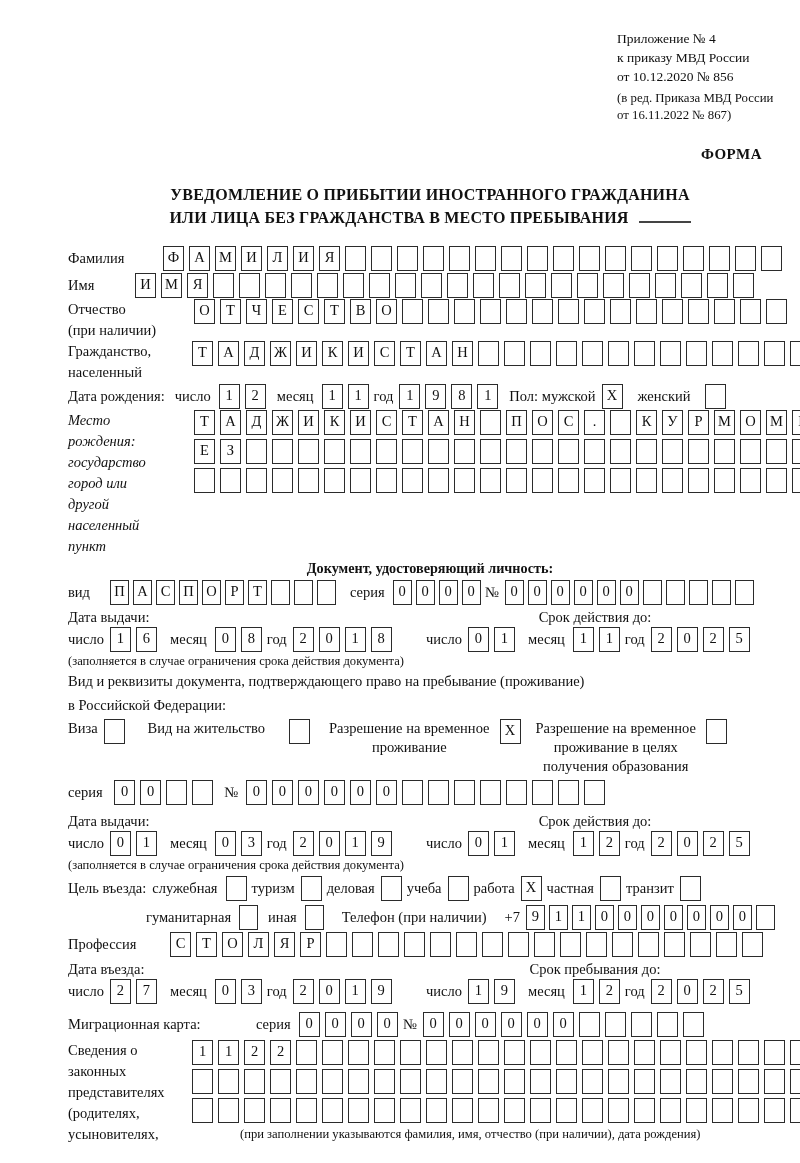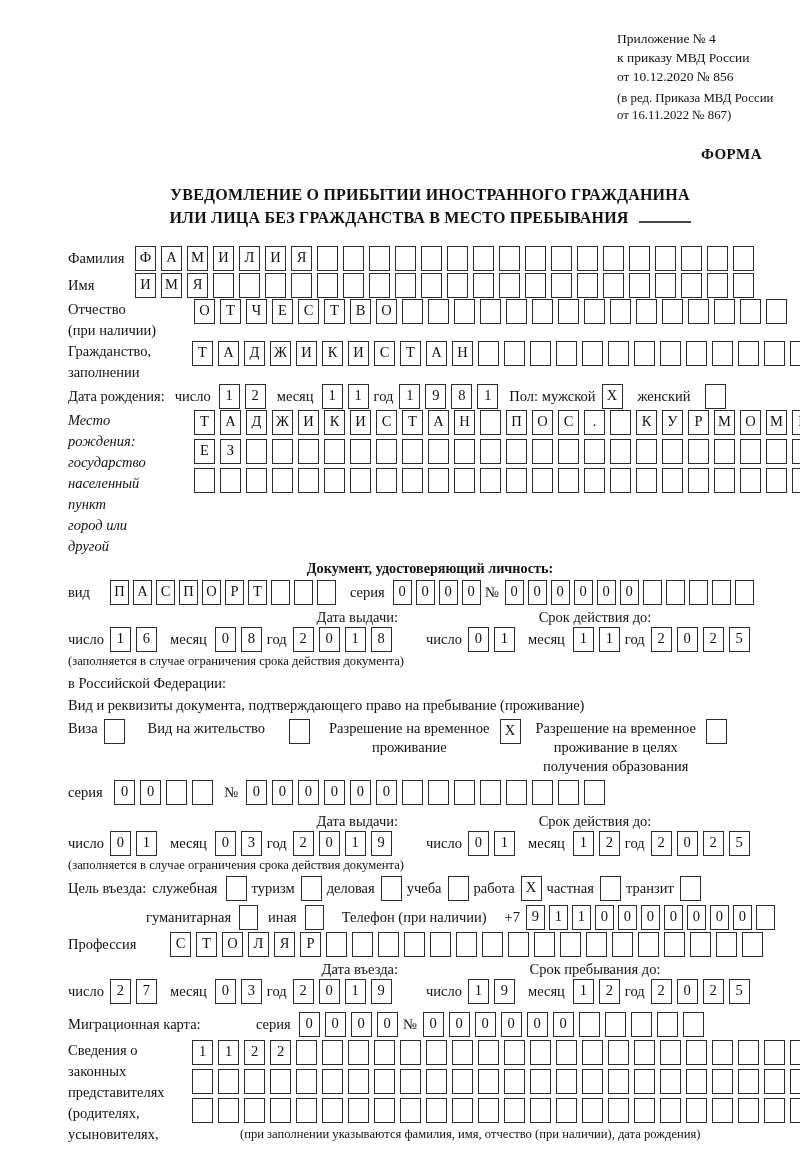"Фамилия" div.f-row { gap: none -> 28px }
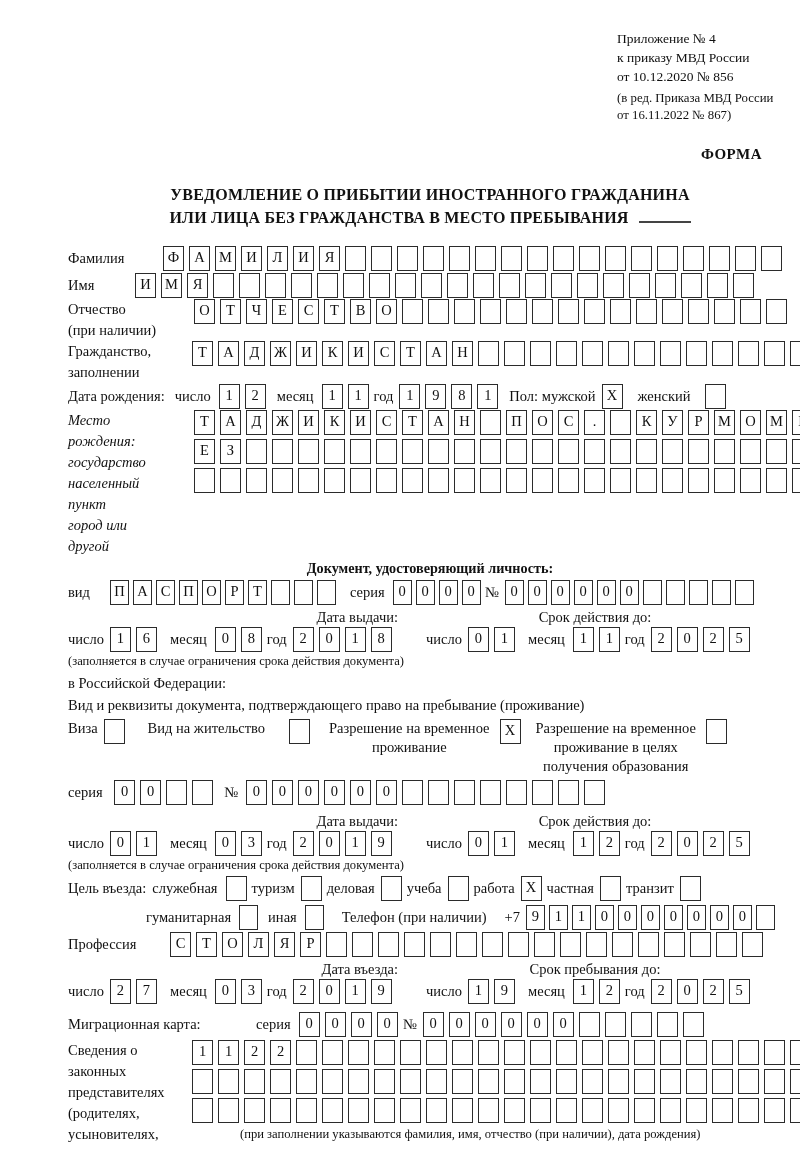"заполнении" div { text: заполнении -> населенный }
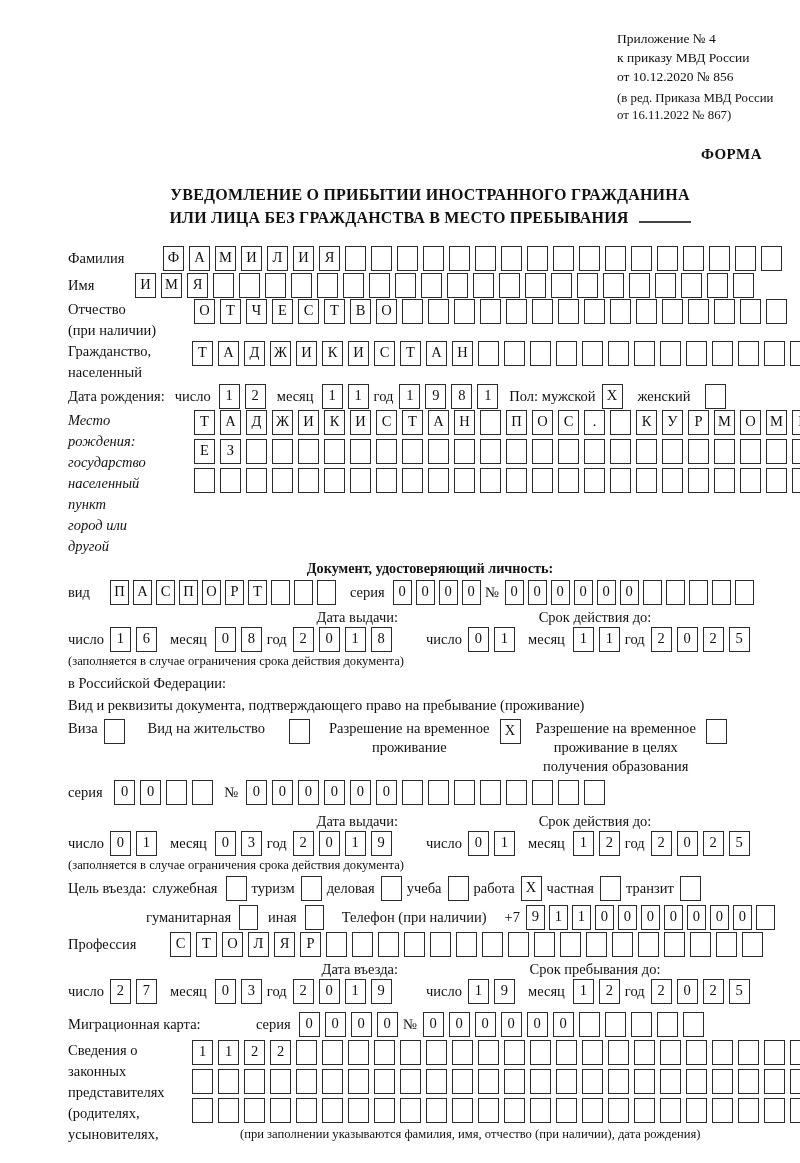"населенный пункт" div { order: before "город или другой" -> after "город или другой" }
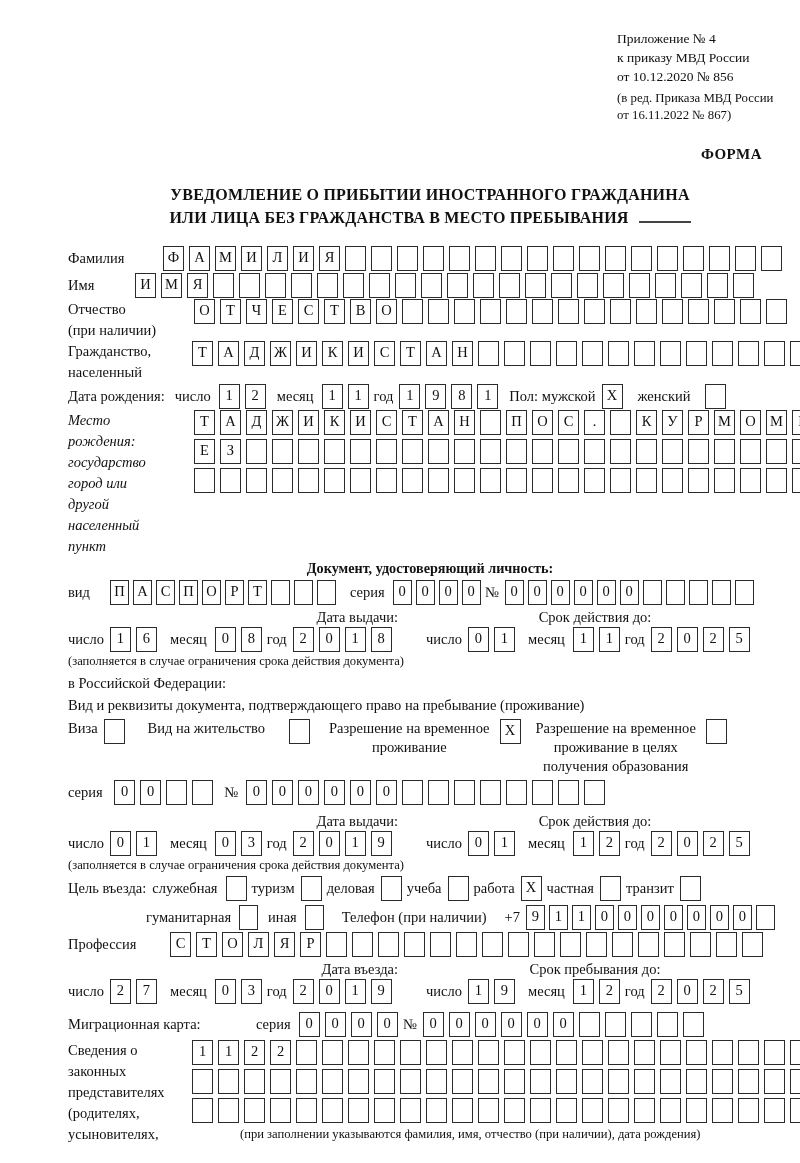"Дата выдачи:" .dg-heads .h-left { text-align: right -> left }
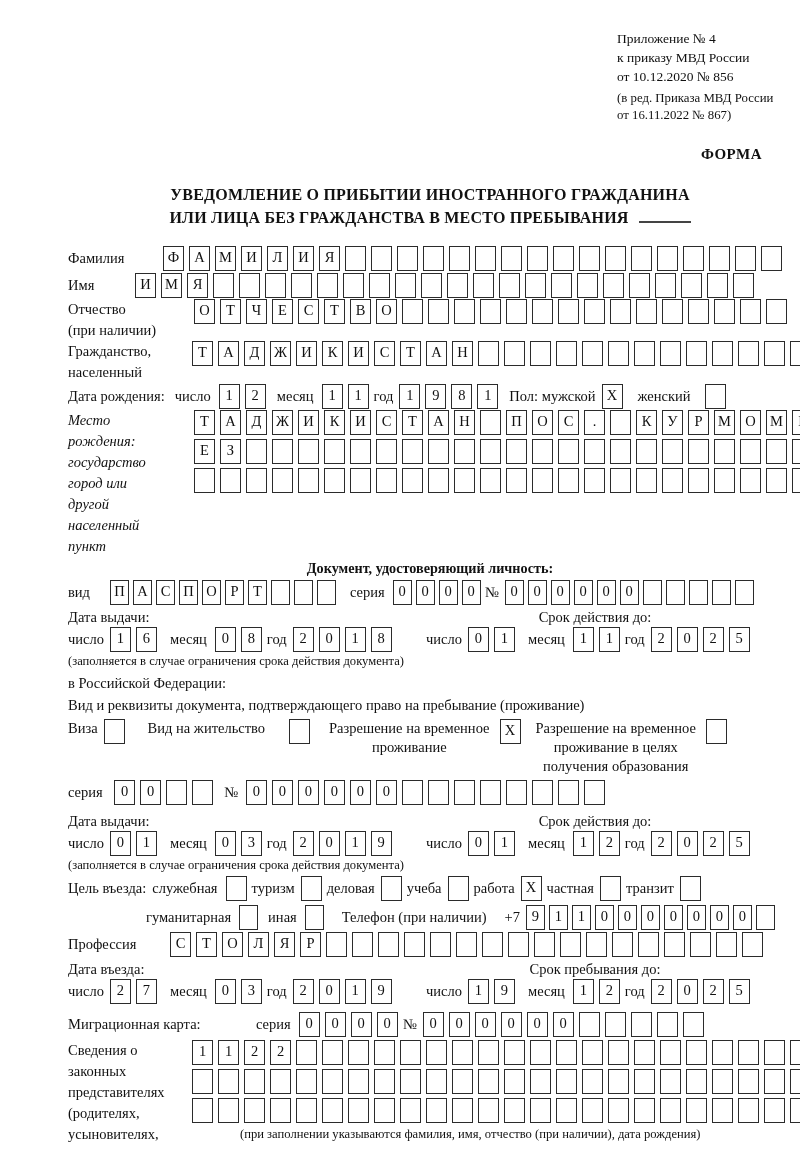"в Российской Федерации:" div { order: before "Вид и реквизиты документа," -> after "Вид и реквизиты документа," }
